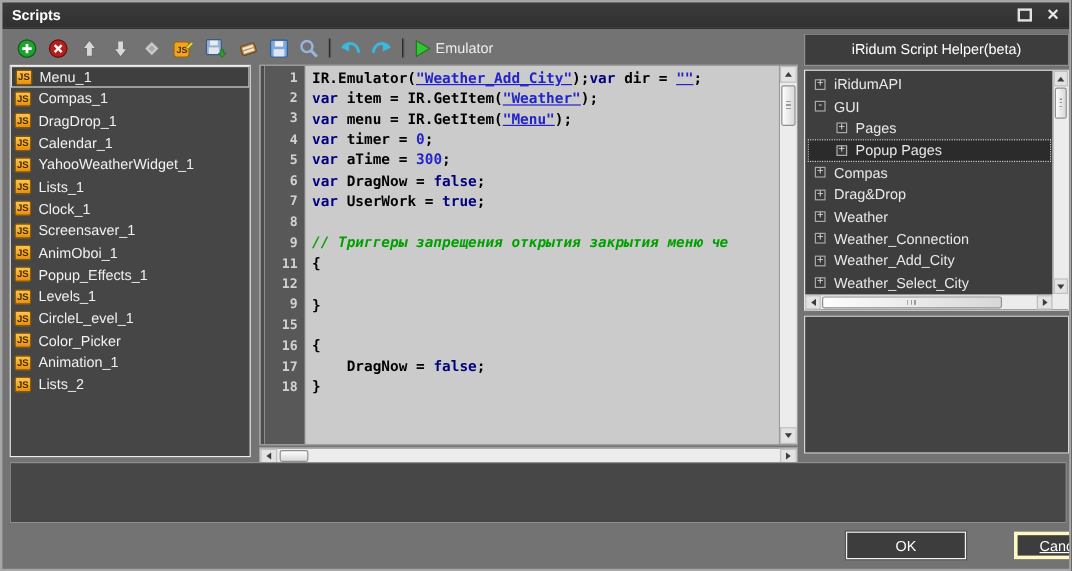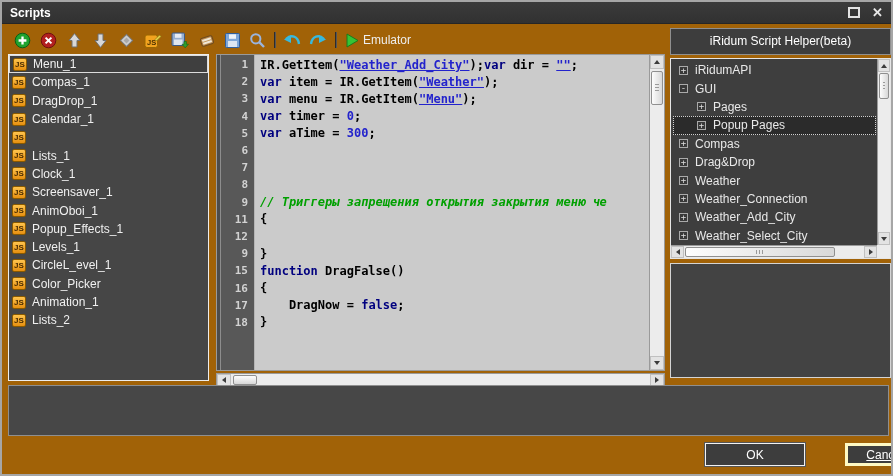"Scripts" #window { background: #a16207 -> #737373 }
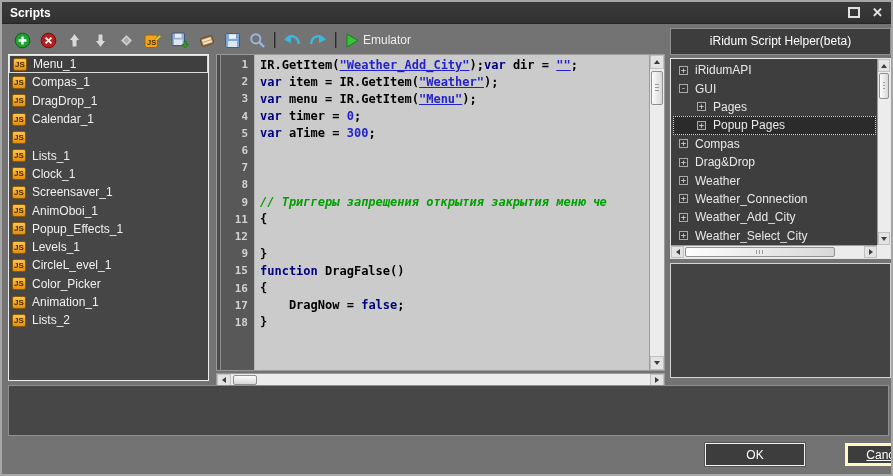"IR.GetItem(" span.tk-p { text: IR.GetItem -> IR.Emulator }
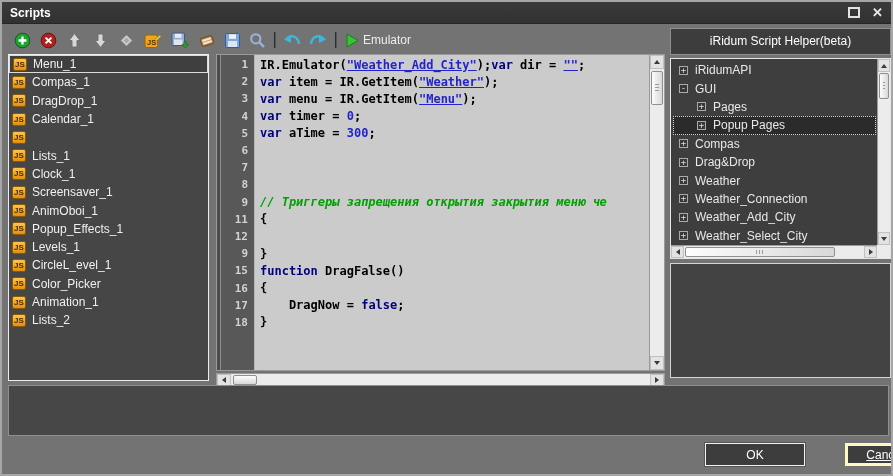"YahooWeatherWidget_1" span.script-label { html: none -> <span>YahooWeatherWidget_1</span> }
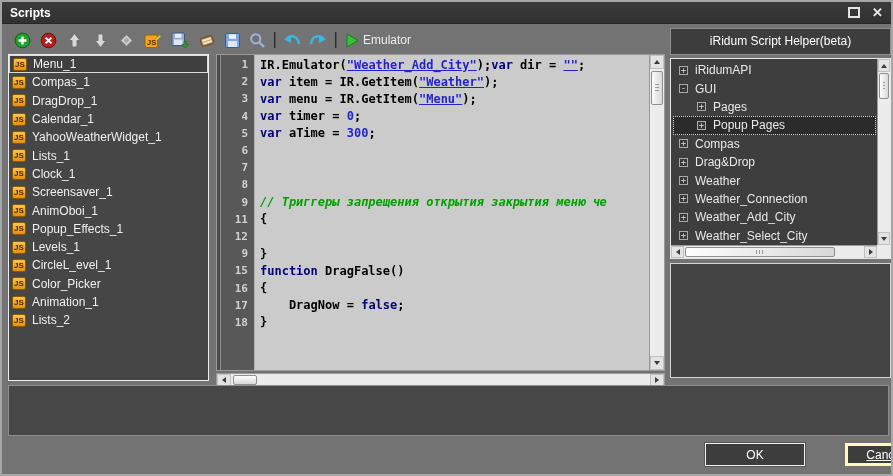"var DragNow = false;" span.code-text { html: none -> <span><span>var</span><span> DragNow = </span><span>false</span><span>;</span></span> }
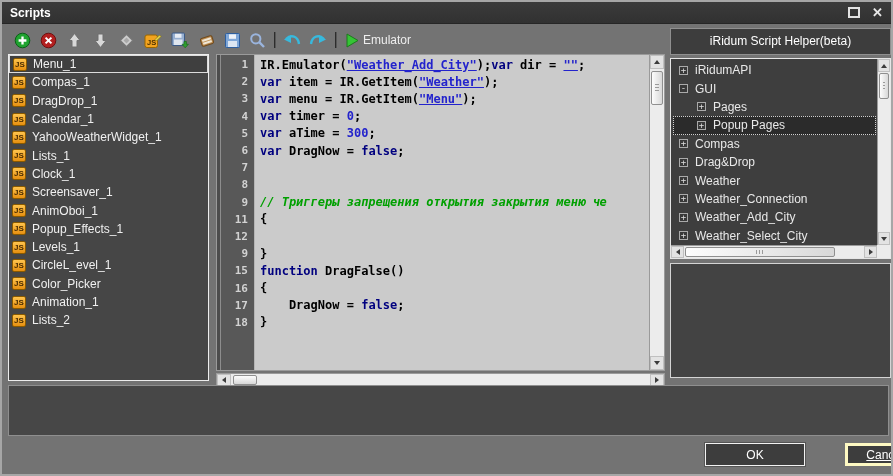"var UserWork = true;" span.code-text { html: none -> <span><span>var</span><span> UserWork = </span><span>true</span><span>;</span></span> }
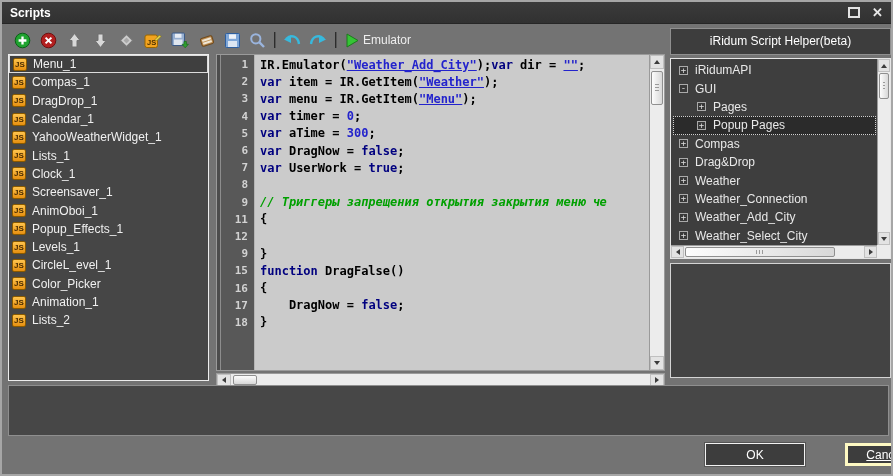"function DragFalse()" span.code-text { html: <span><span>function</span><span> DragFalse()</span></span> -> none }
